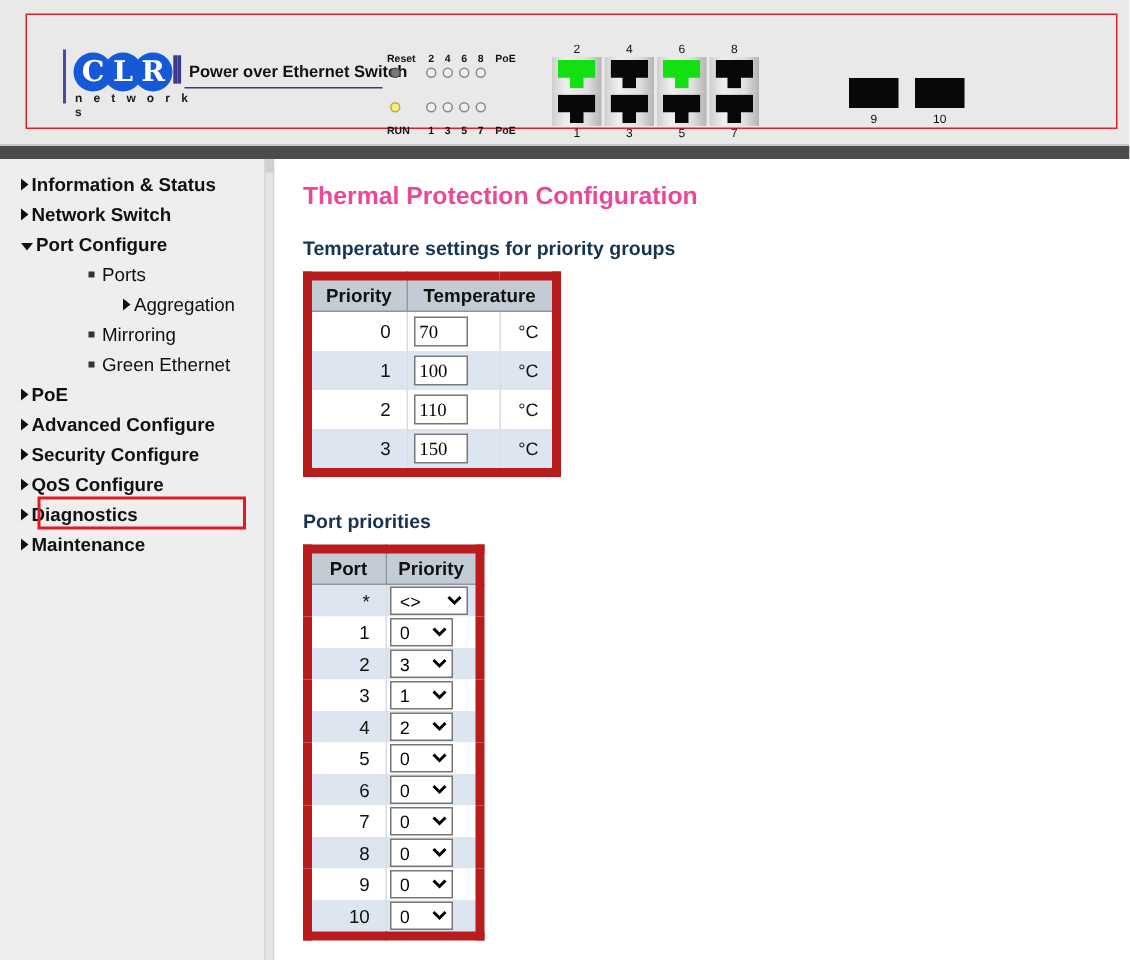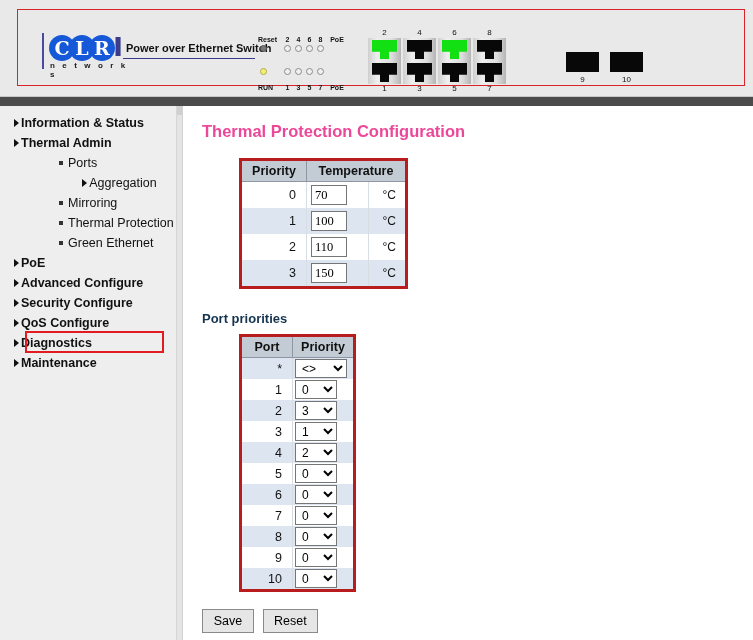"Thermal Admin" span { text: Thermal Admin -> Network Switch }
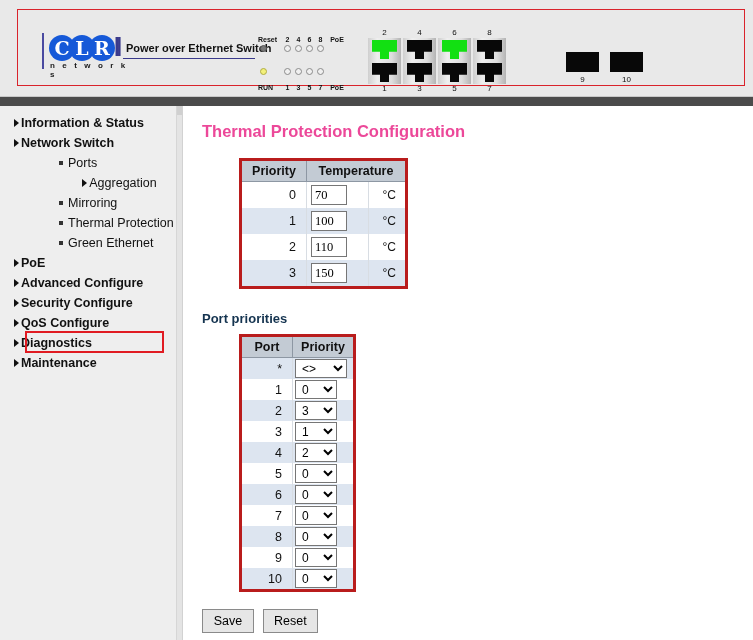"Port Configure" div.nav-item { html: none -> <div> <span></span> <span>Port Configure</span> </div> }
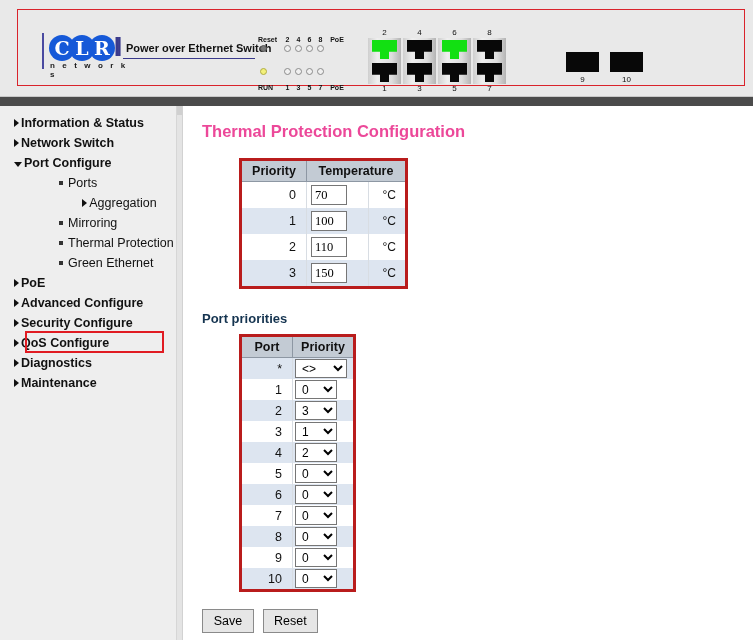"Temperature settings for priority groups" div.section-head { html: none -> <div>Temperature settings for priority groups</div> }
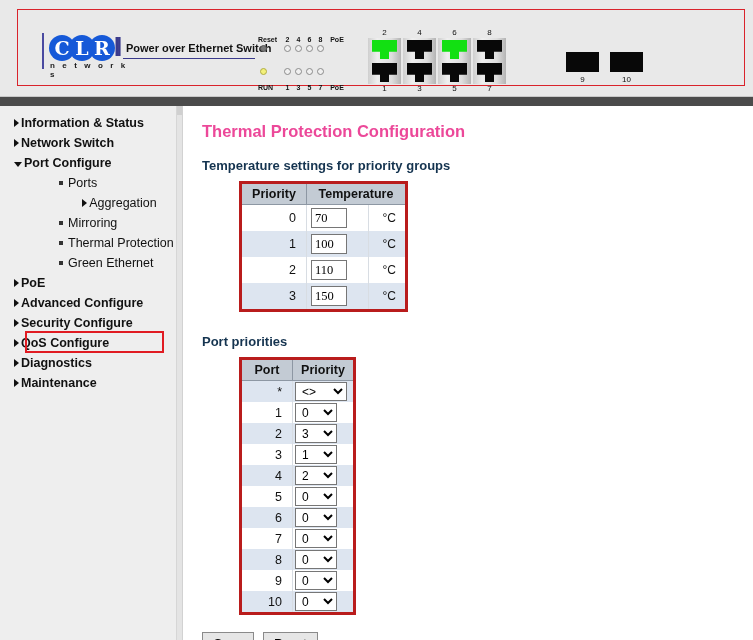"Priority" table.cfg { border: 3px solid #b91c1c -> 6px solid #b91c1c; margin-left: 37px -> none }
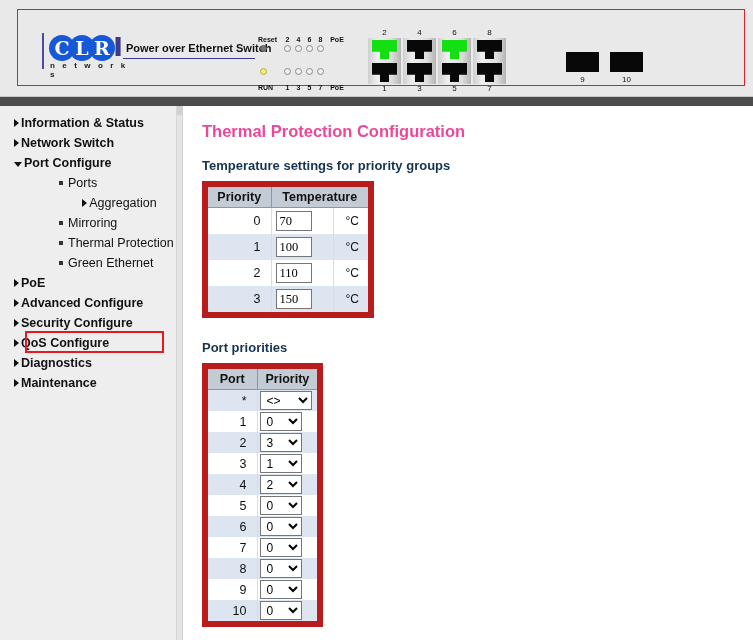"Thermal Protection" div.nav-item { html: <div> <span></span> <span>Thermal Protection</span> </div> -> none }
